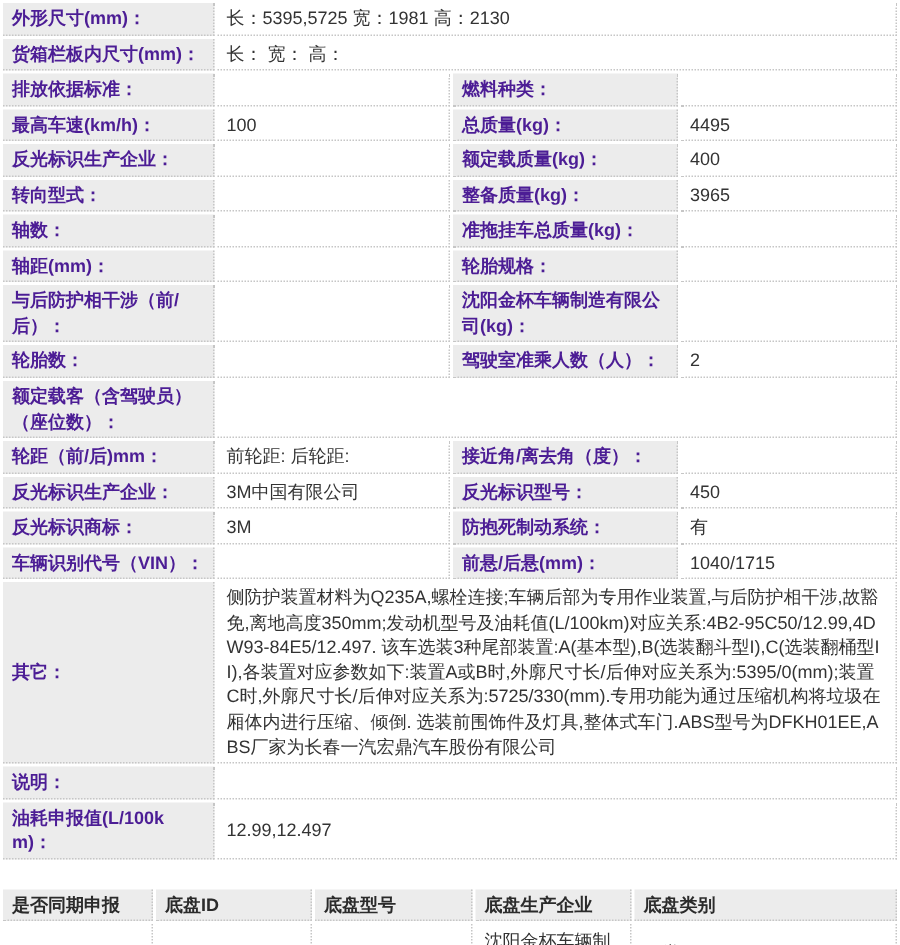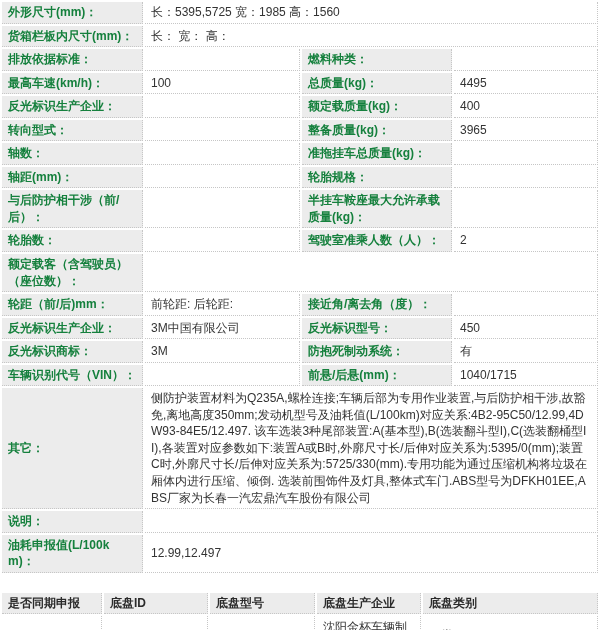"外形尺寸(mm)：" td.lbl { color: #15803d -> #4c1d95 }
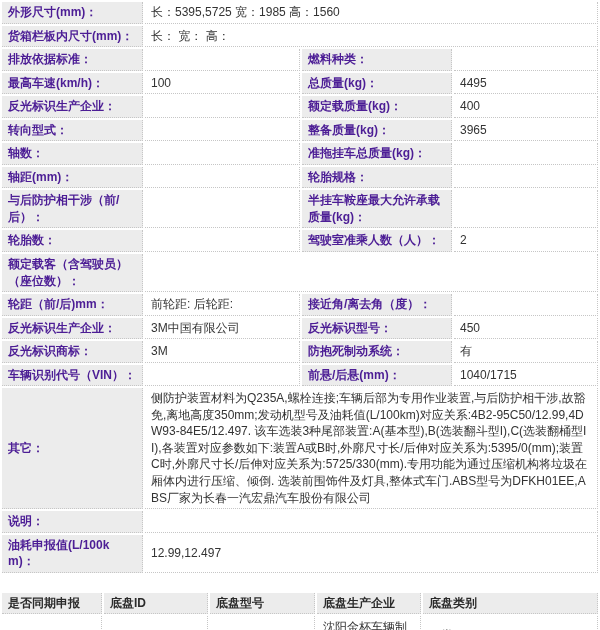"长：5395,5725 宽：1985 高：1560" td.val { text: 1985 高：1560 -> 1981 高：2130 }
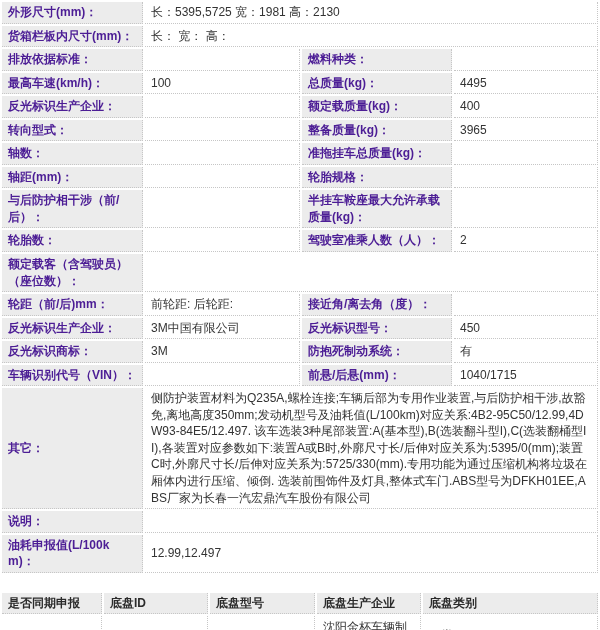"半挂车鞍座最大允许承载质量(kg)：" td.lbl { text: 半挂车鞍座最大允许承载质量 -> 沈阳金杯车辆制造有限公司 }
